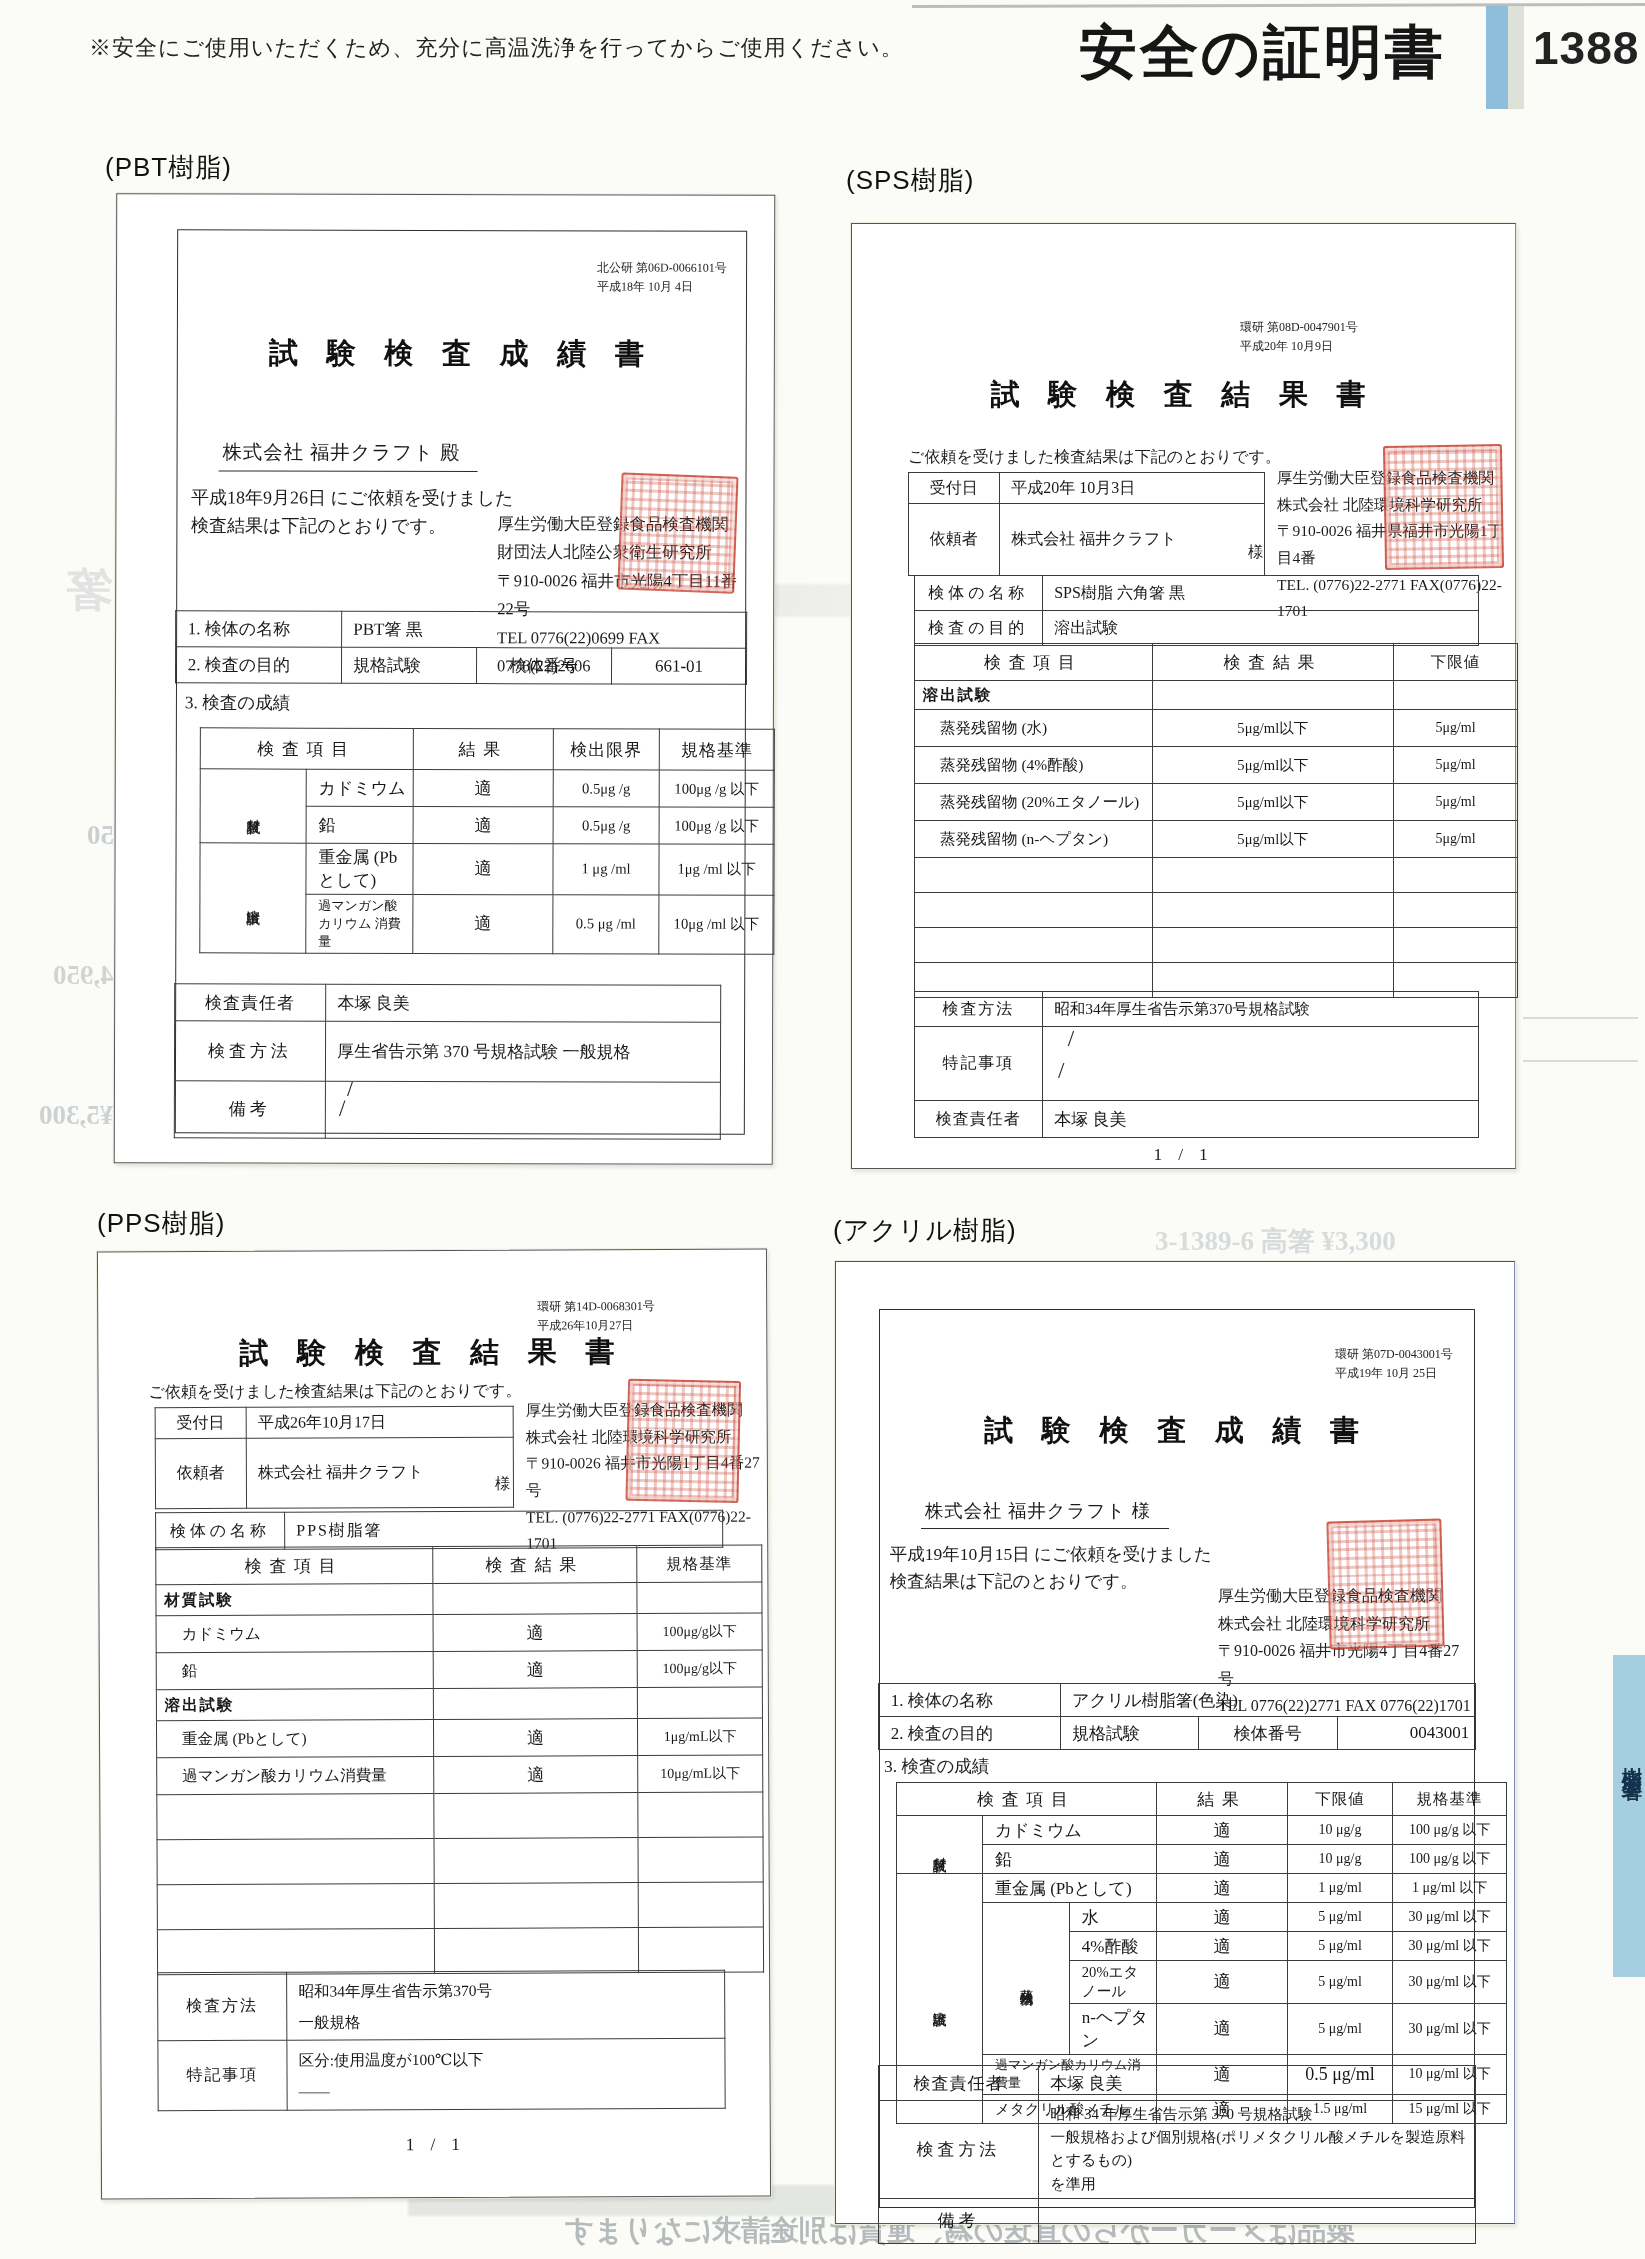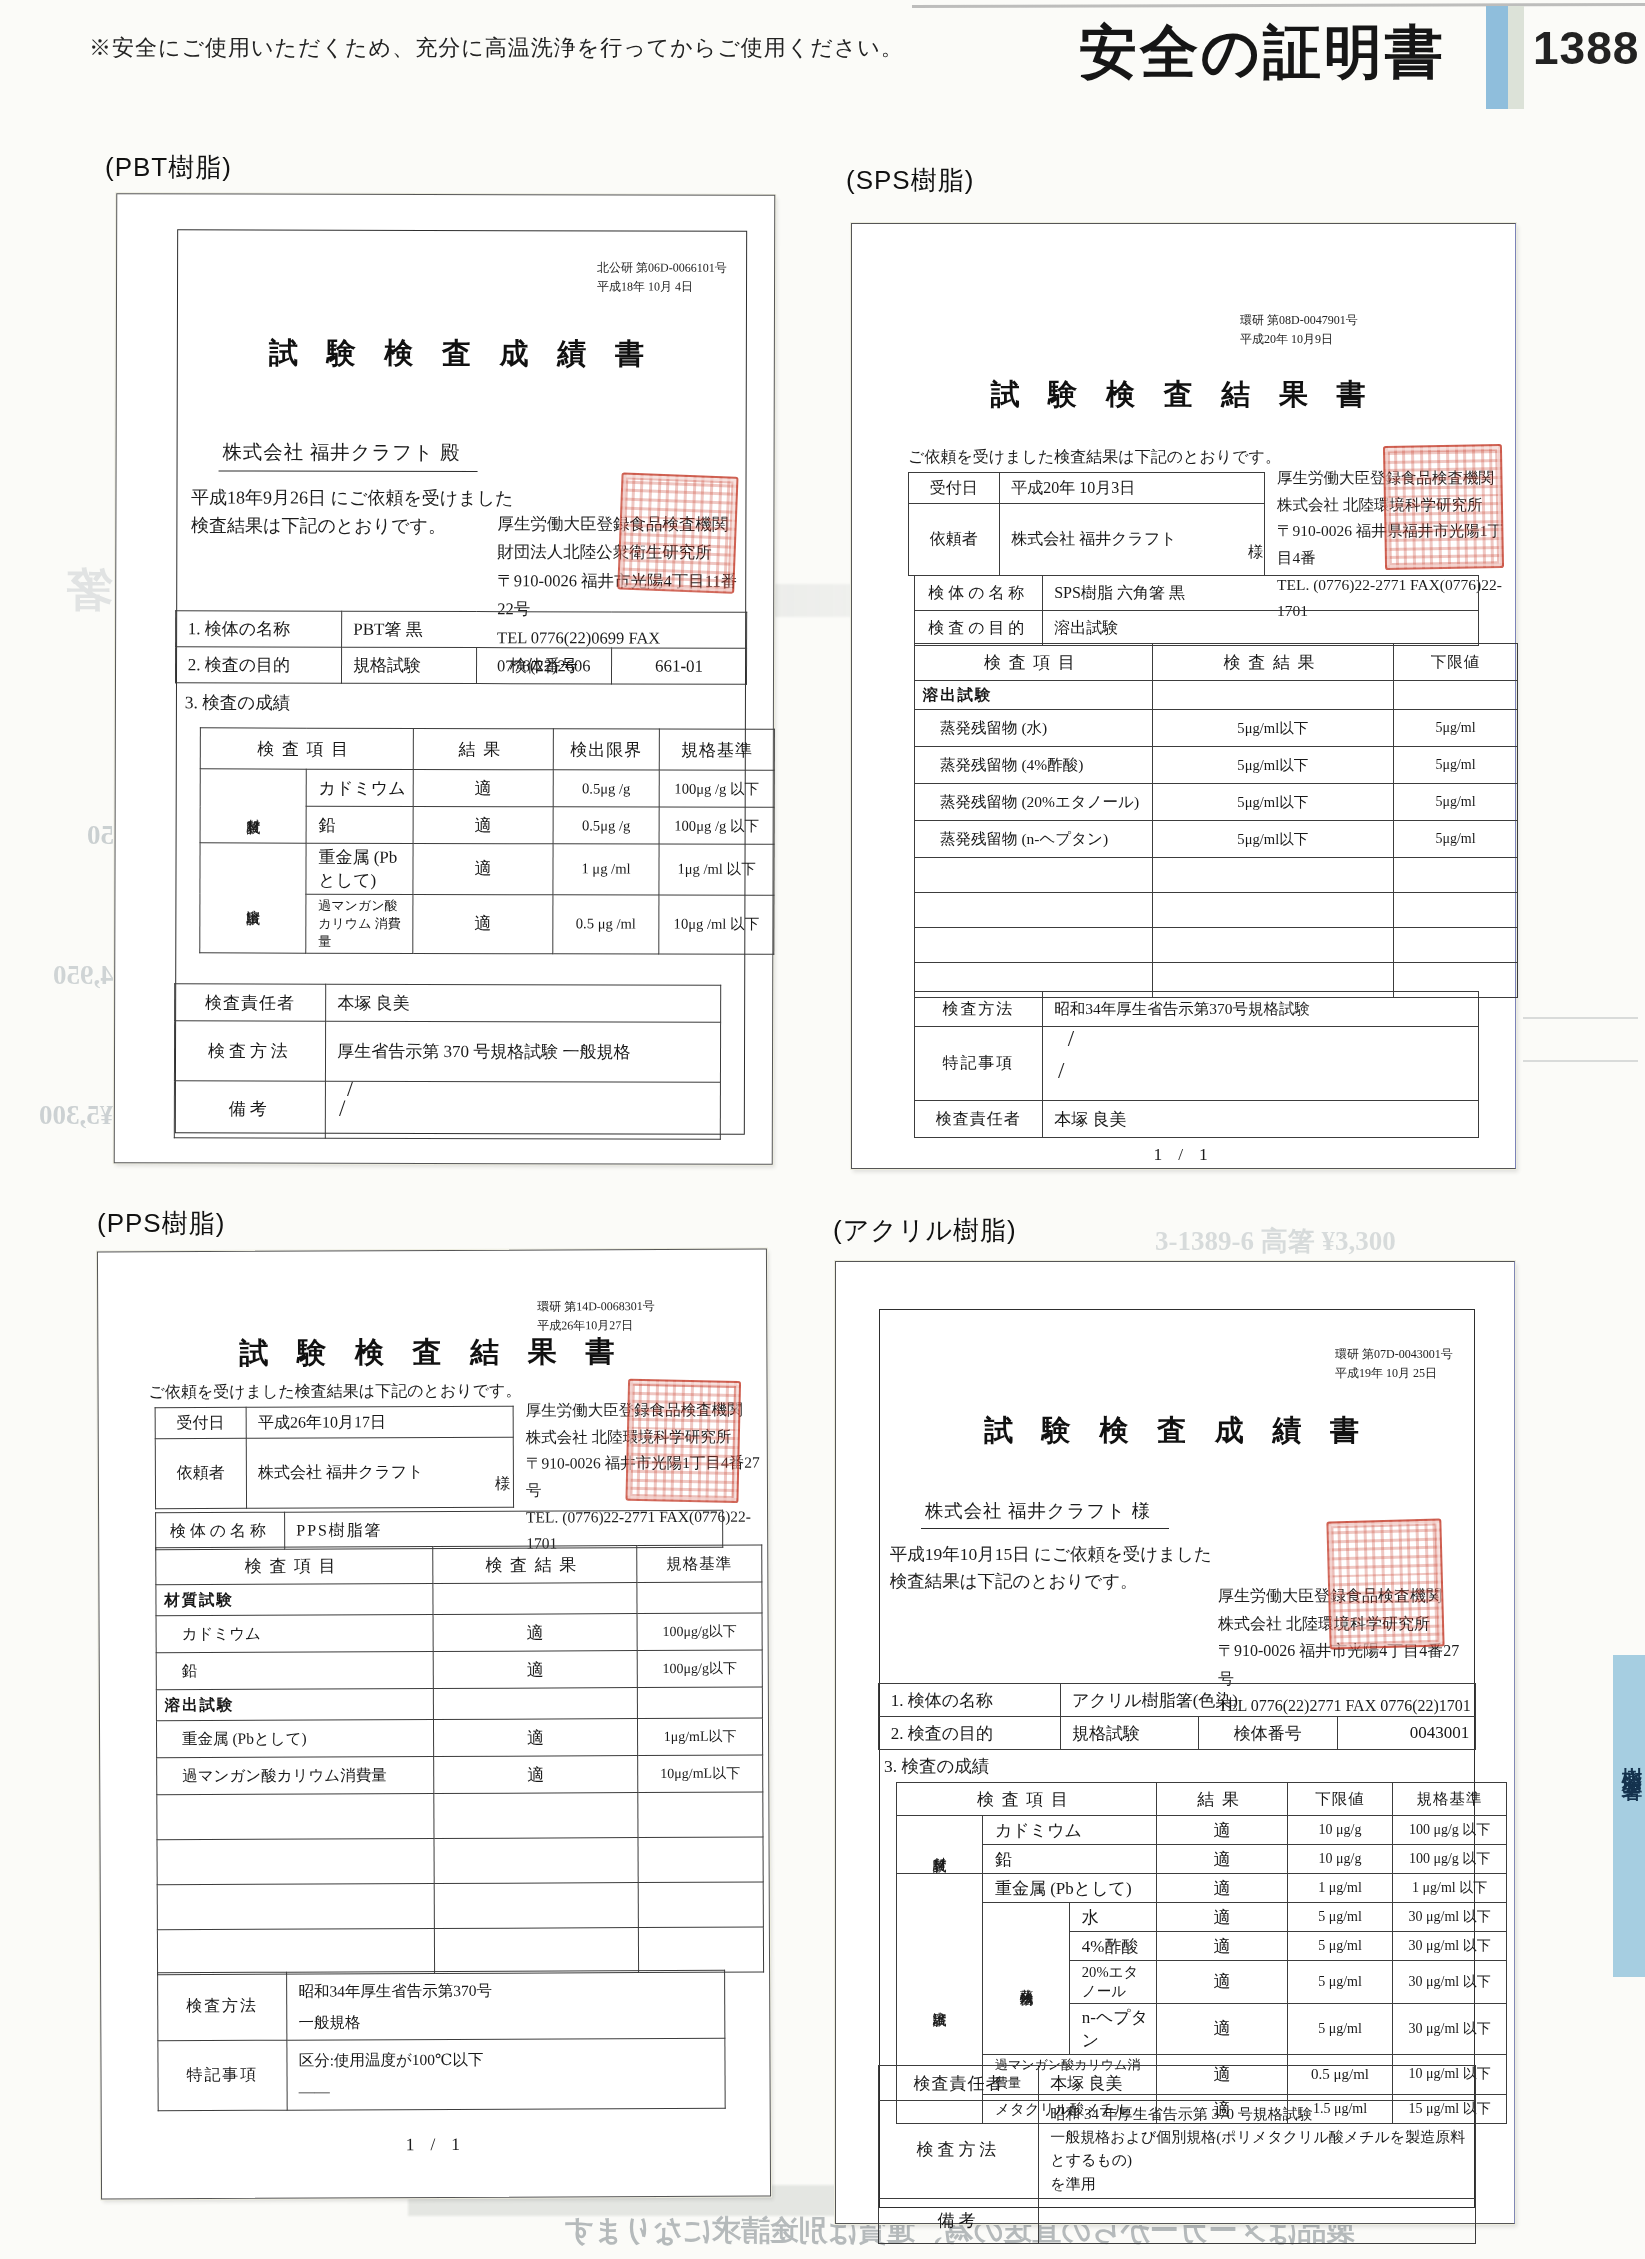"環研 第08D-0047901号" div.abs { top: 87px -> 94px }
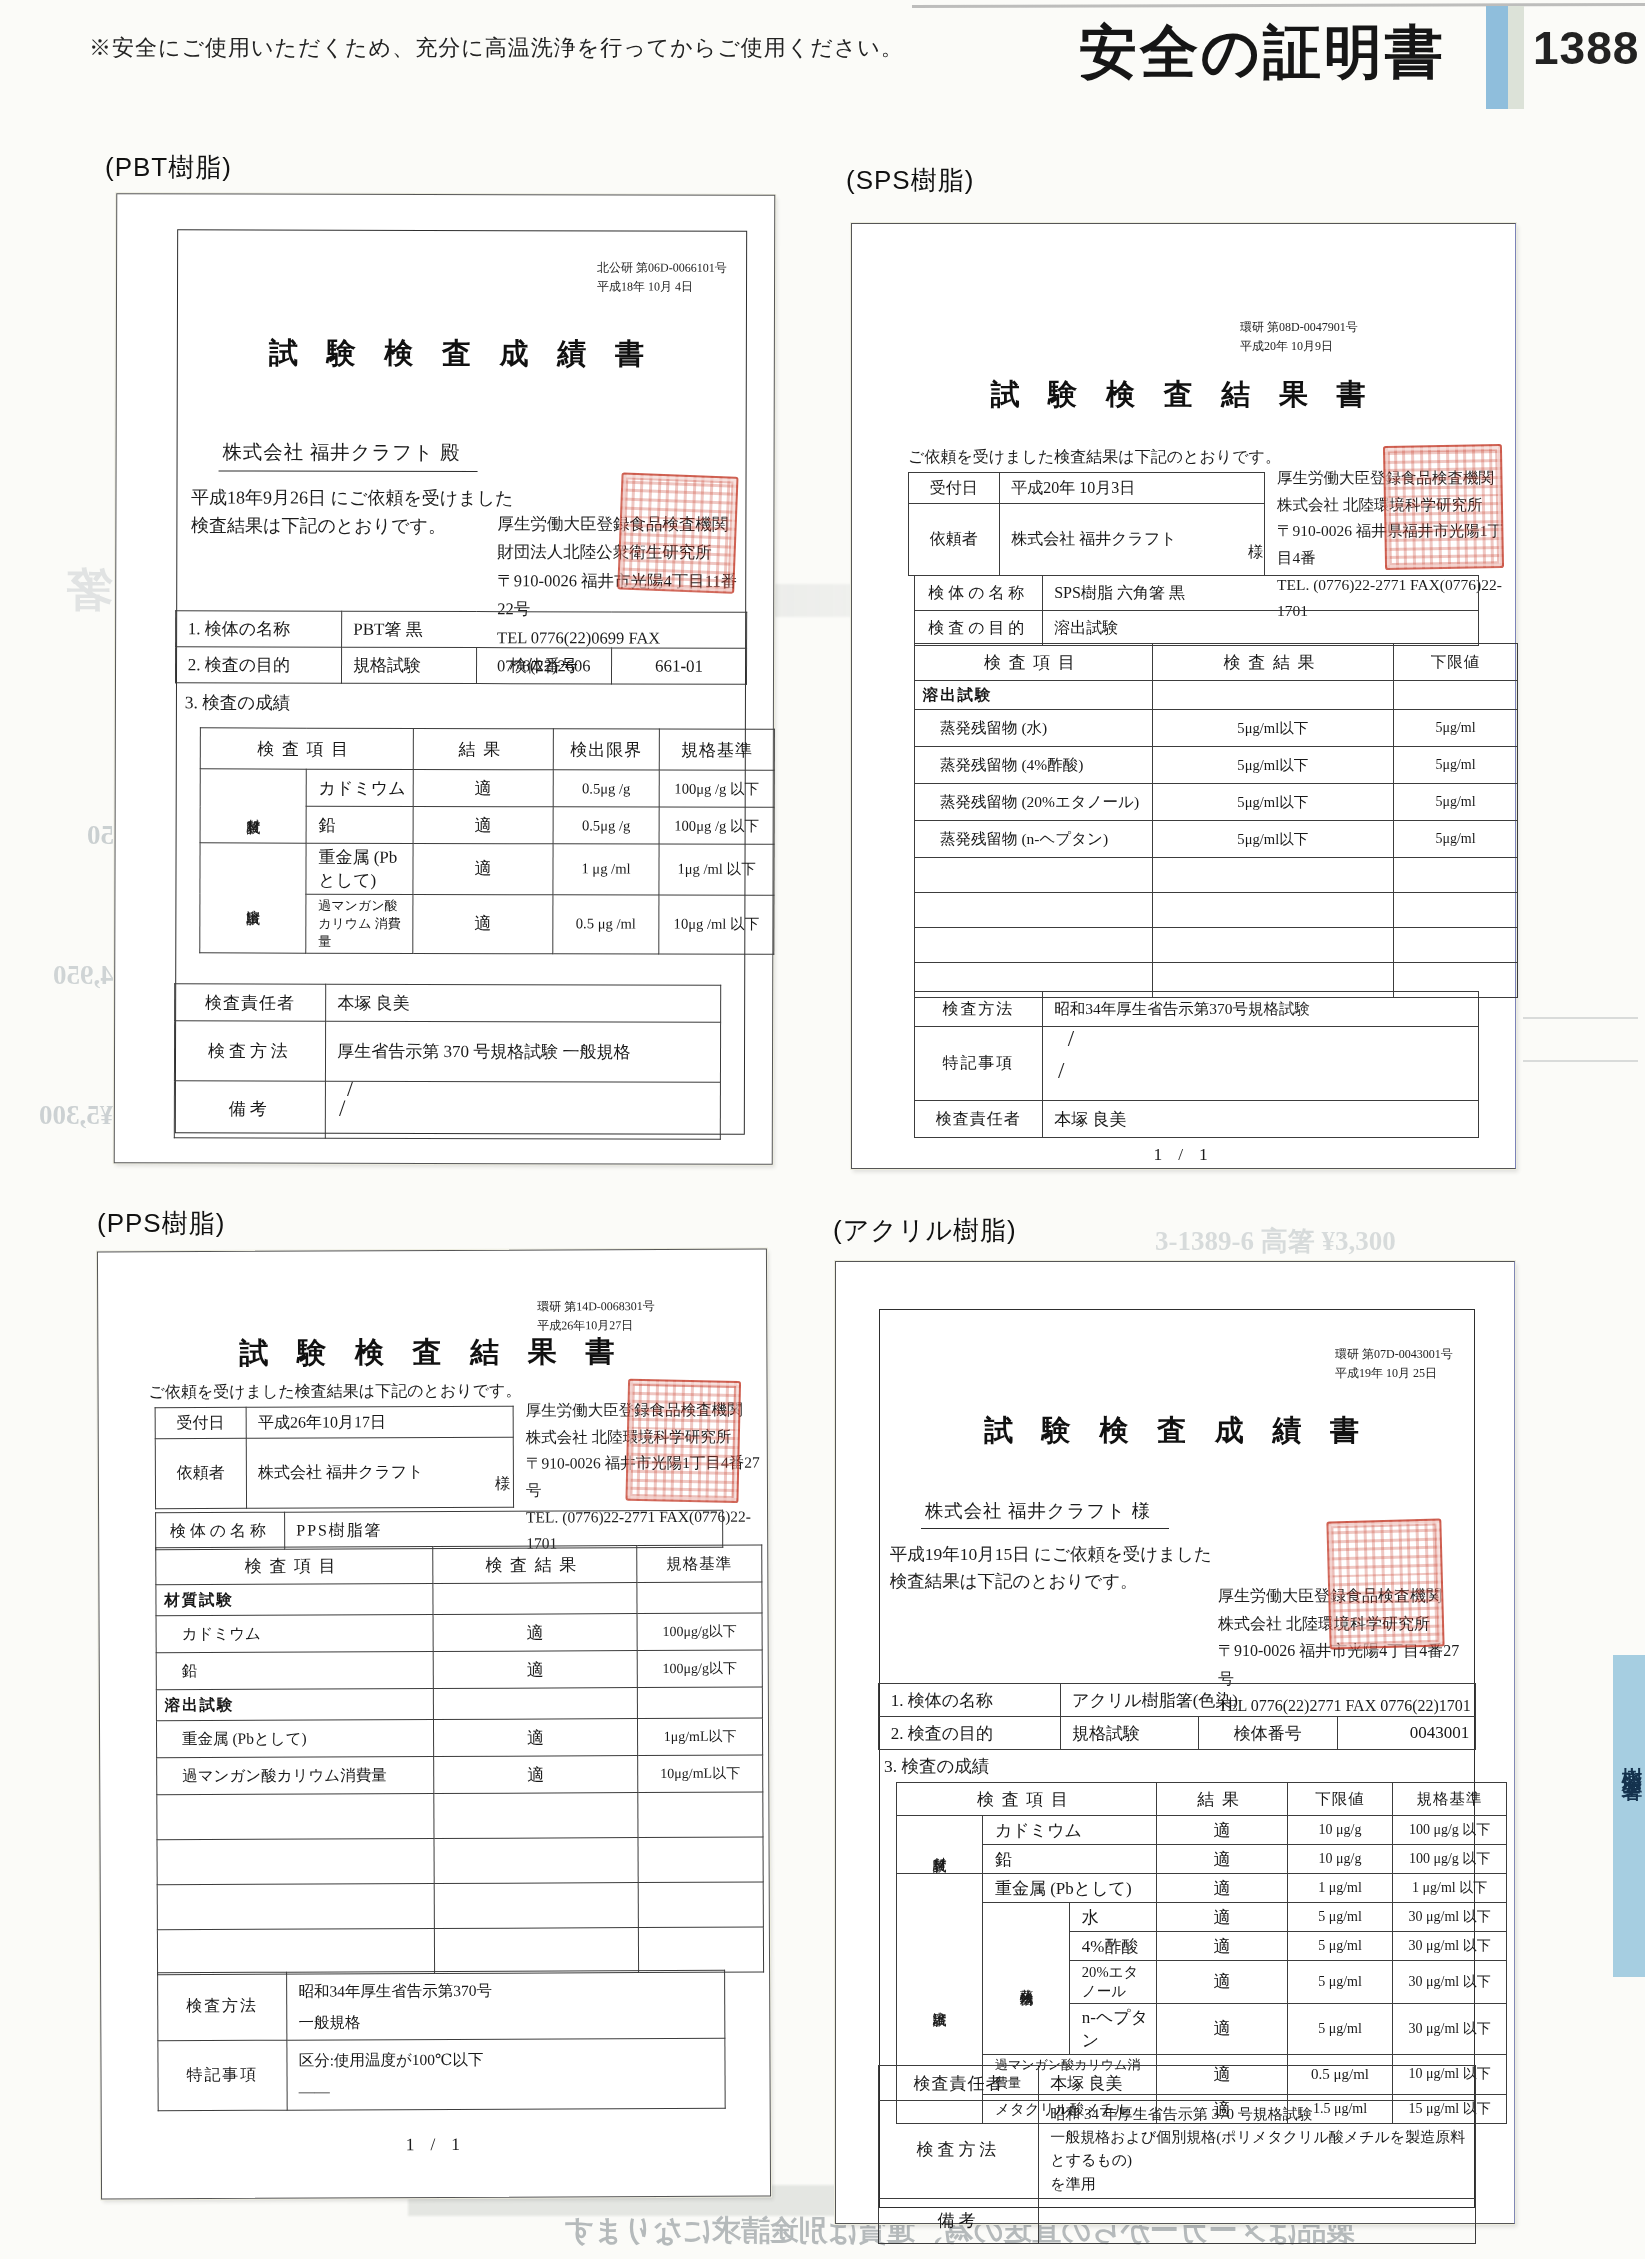"0.5 μg/ml" td.ccell { font-size: 15px -> 18px }
